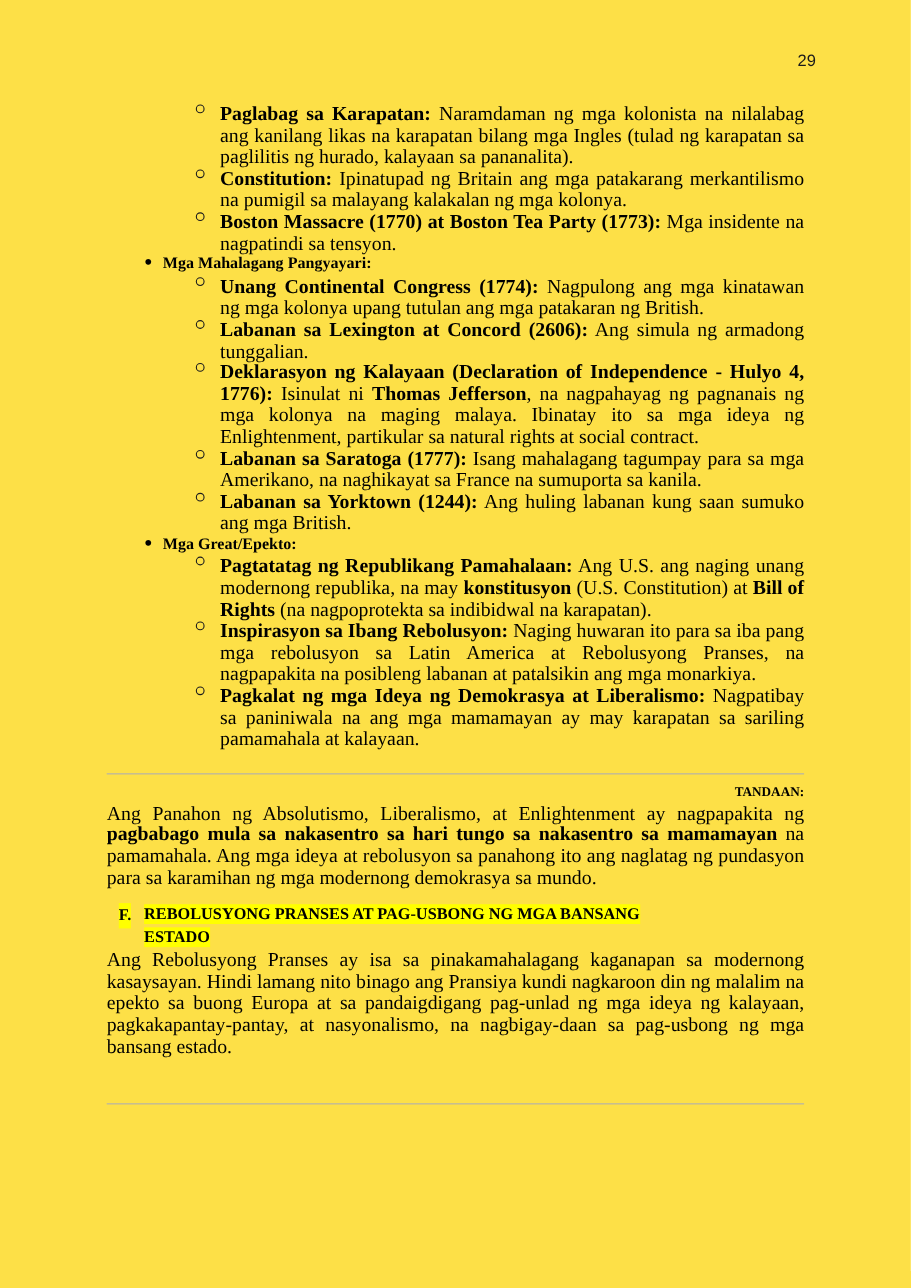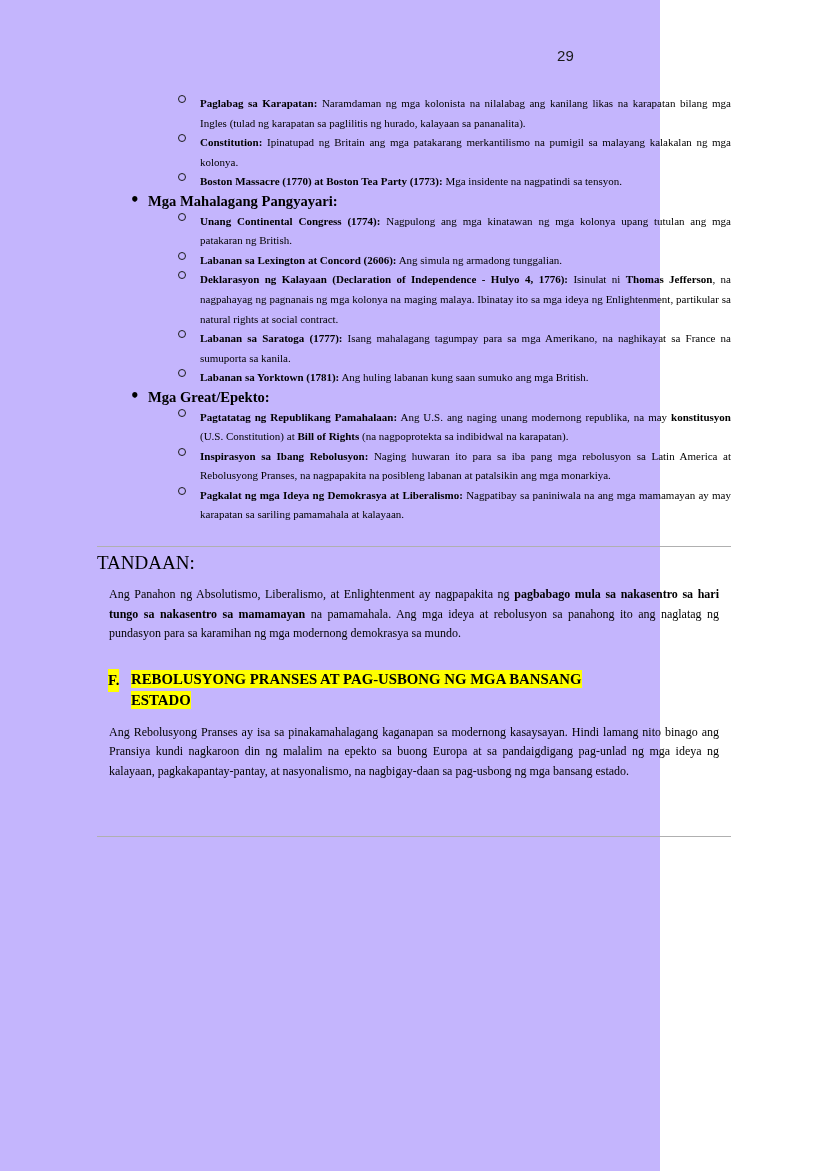"29" .page { background: #c4b5fd -> #fde047; width: 660px -> 828px }
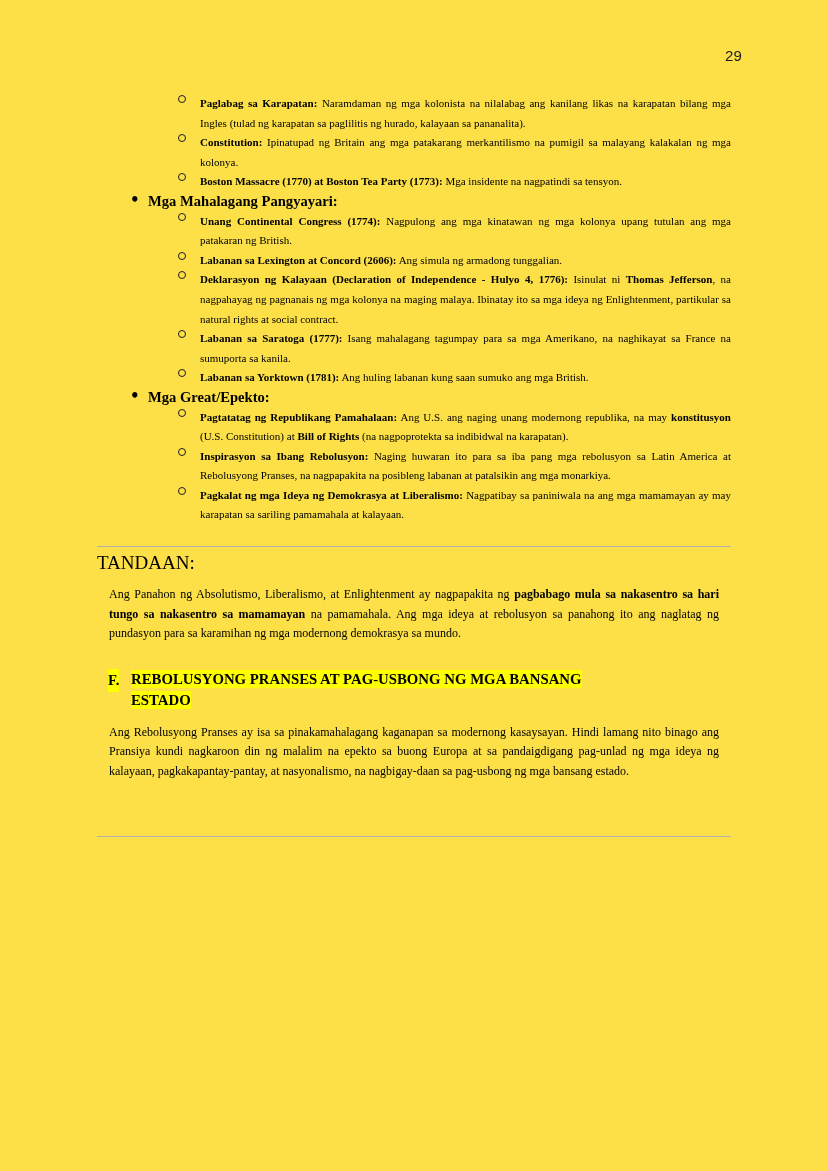"Paglabag sa Karapatan: Naramdaman ng" li.bullet2 { font-size: 11px -> 18px }
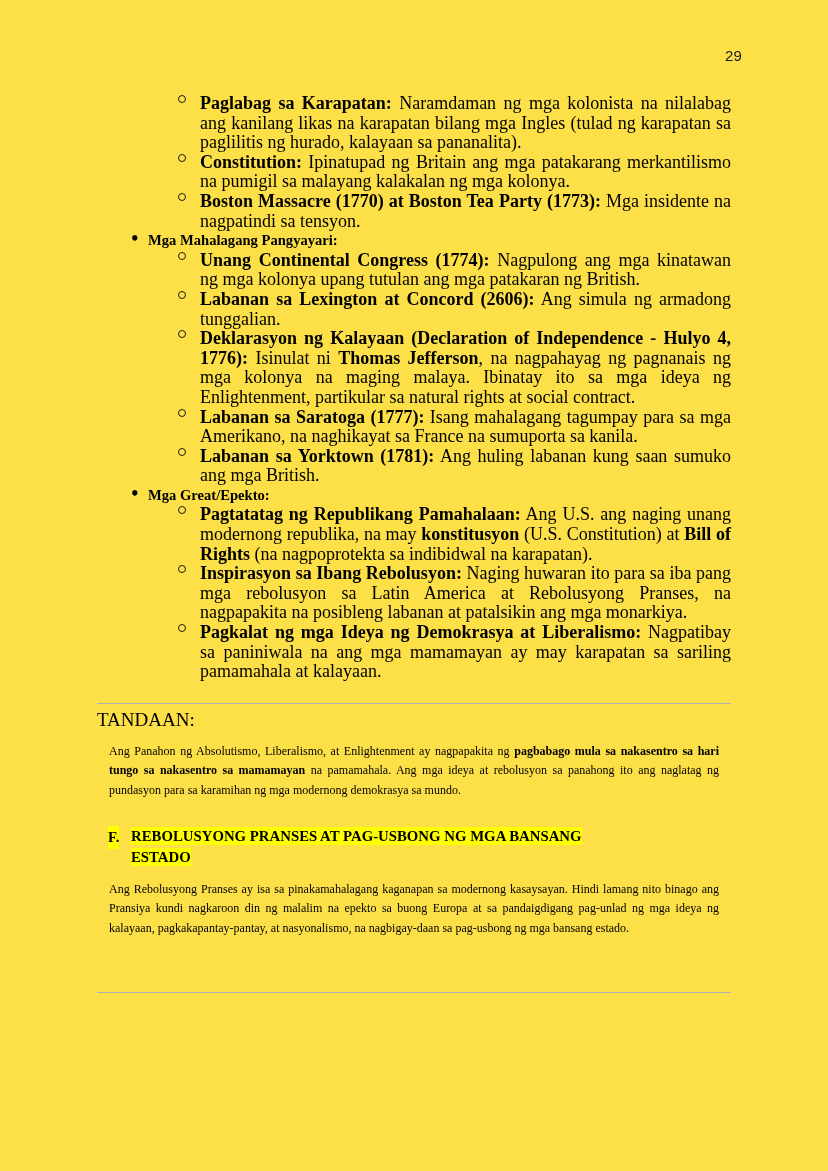"Labanan sa Yorktown (1781):" span.b { text: 1781 -> 1244 }
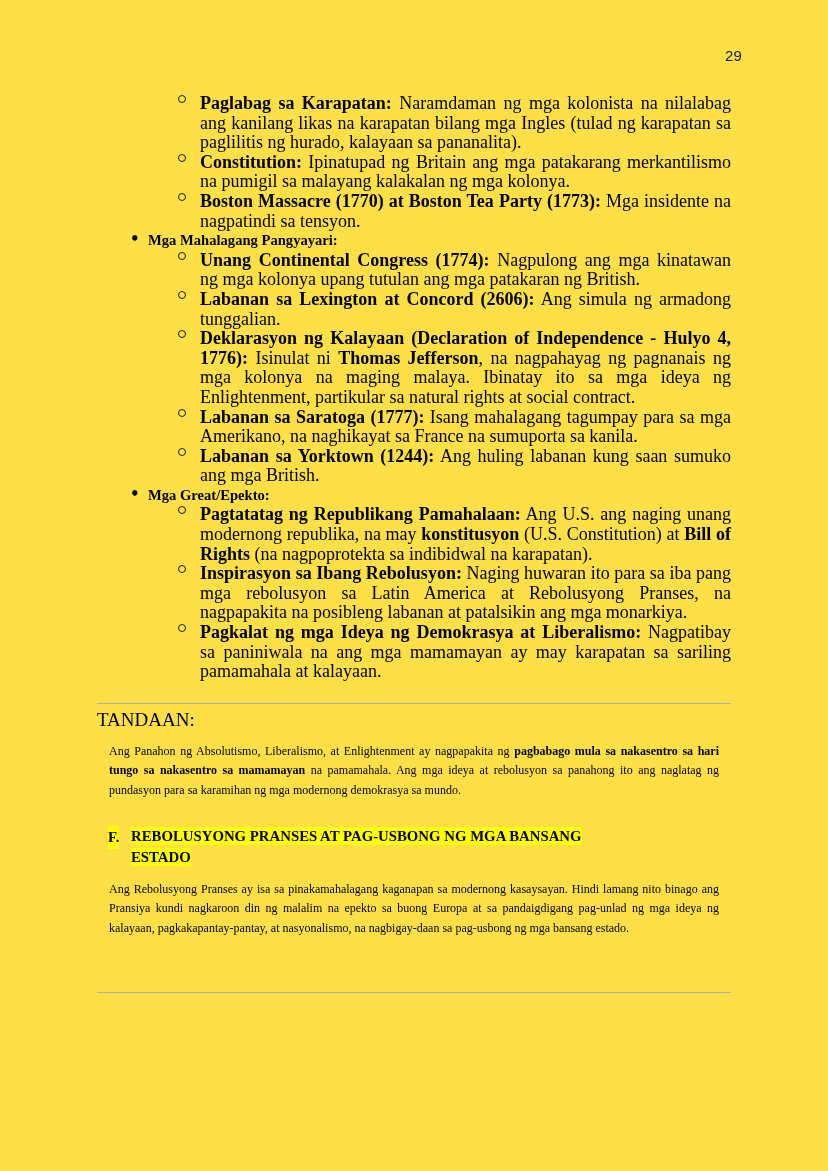"TANDAAN:" .tandaan-head { font-size: 19px -> 12px; font-weight: normal -> bold; text-align: none -> right }
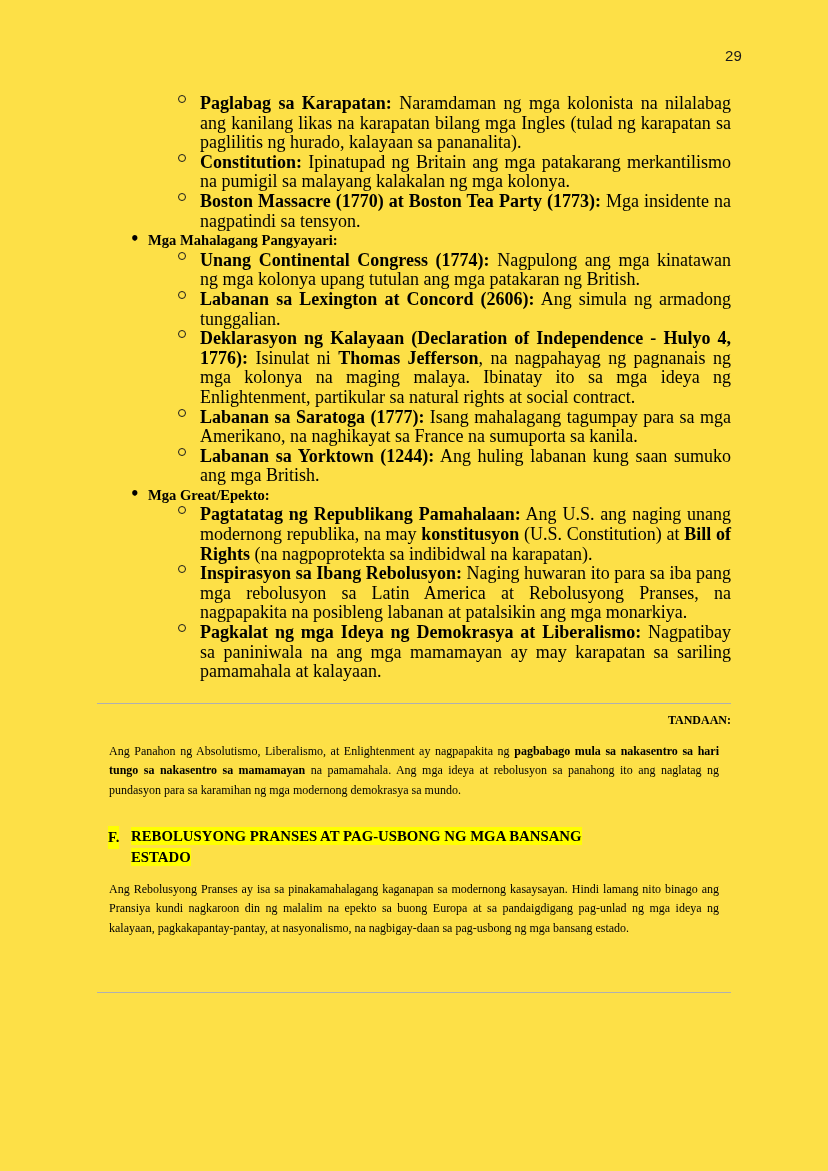"Ang Panahon ng Absolutismo, Liberalismo," .para { font-size: 12px -> 18px; margin: 12px -> 0 }
